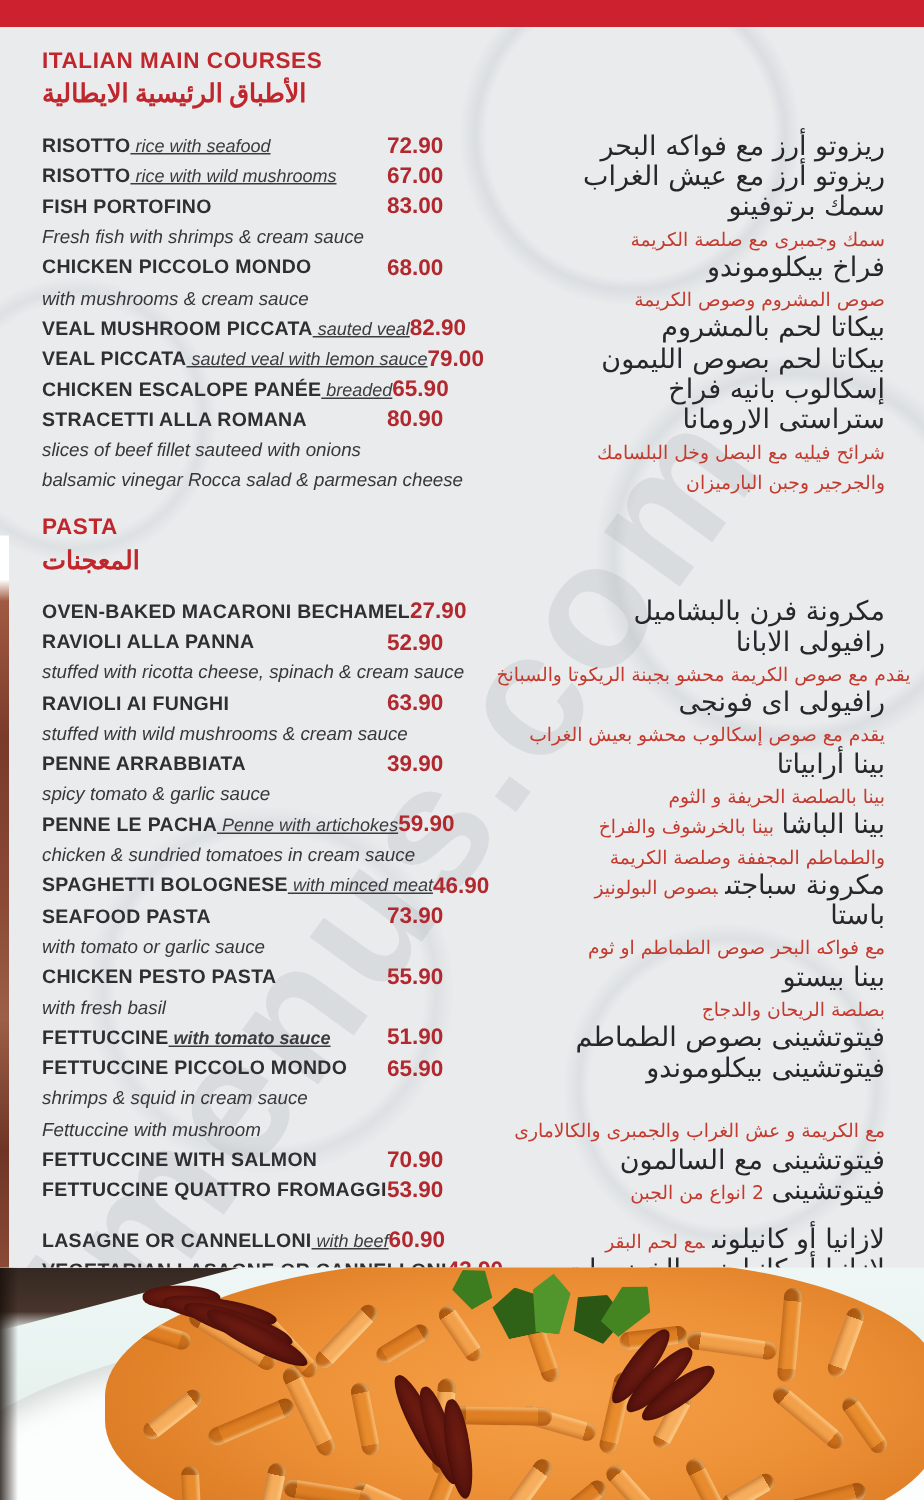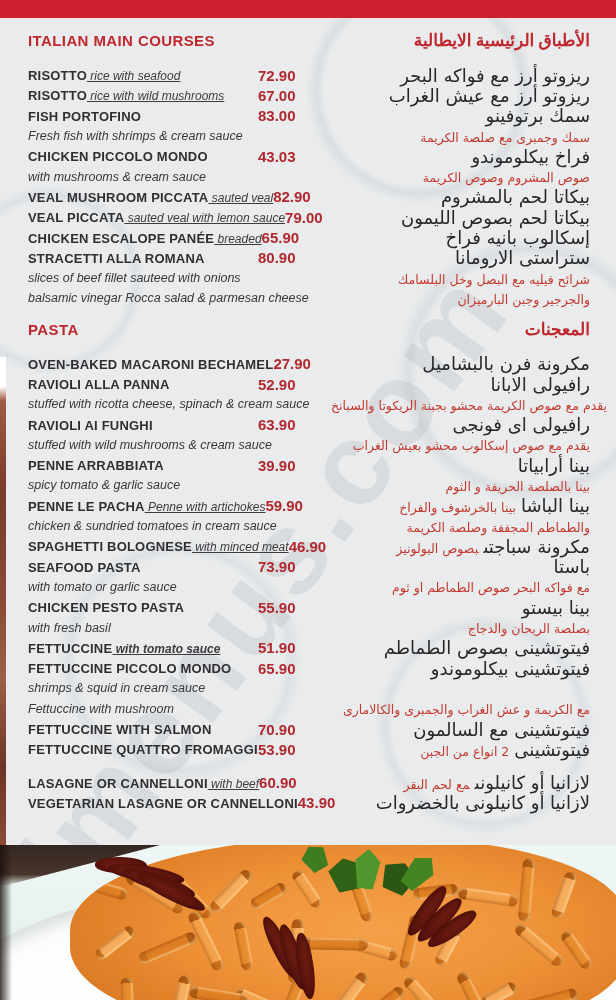"ITALIAN MAIN COURSES" .section-heading { flex-direction: none -> column }
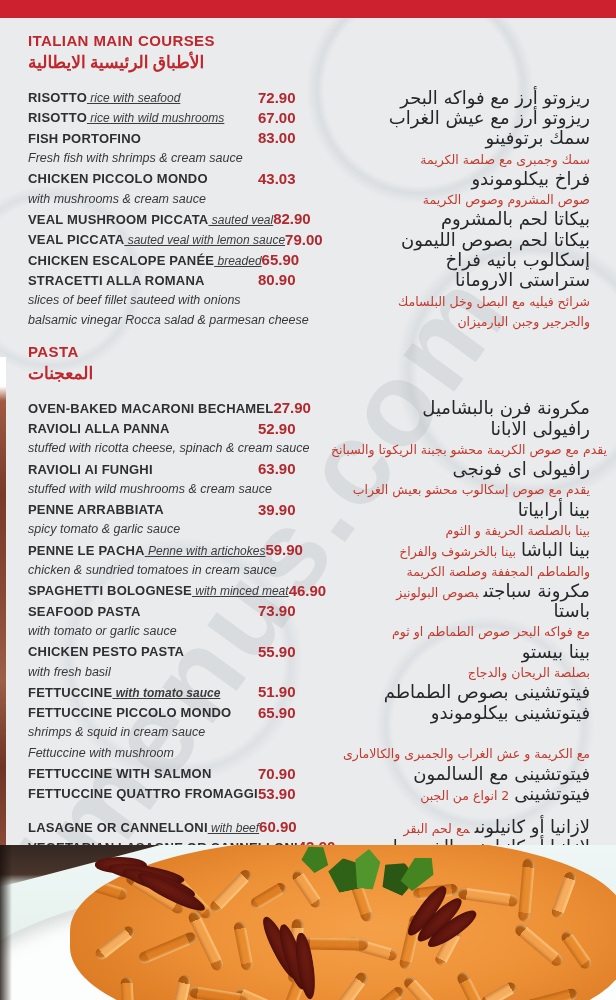"43.03" span.price { text: 43.03 -> 68.00 }
